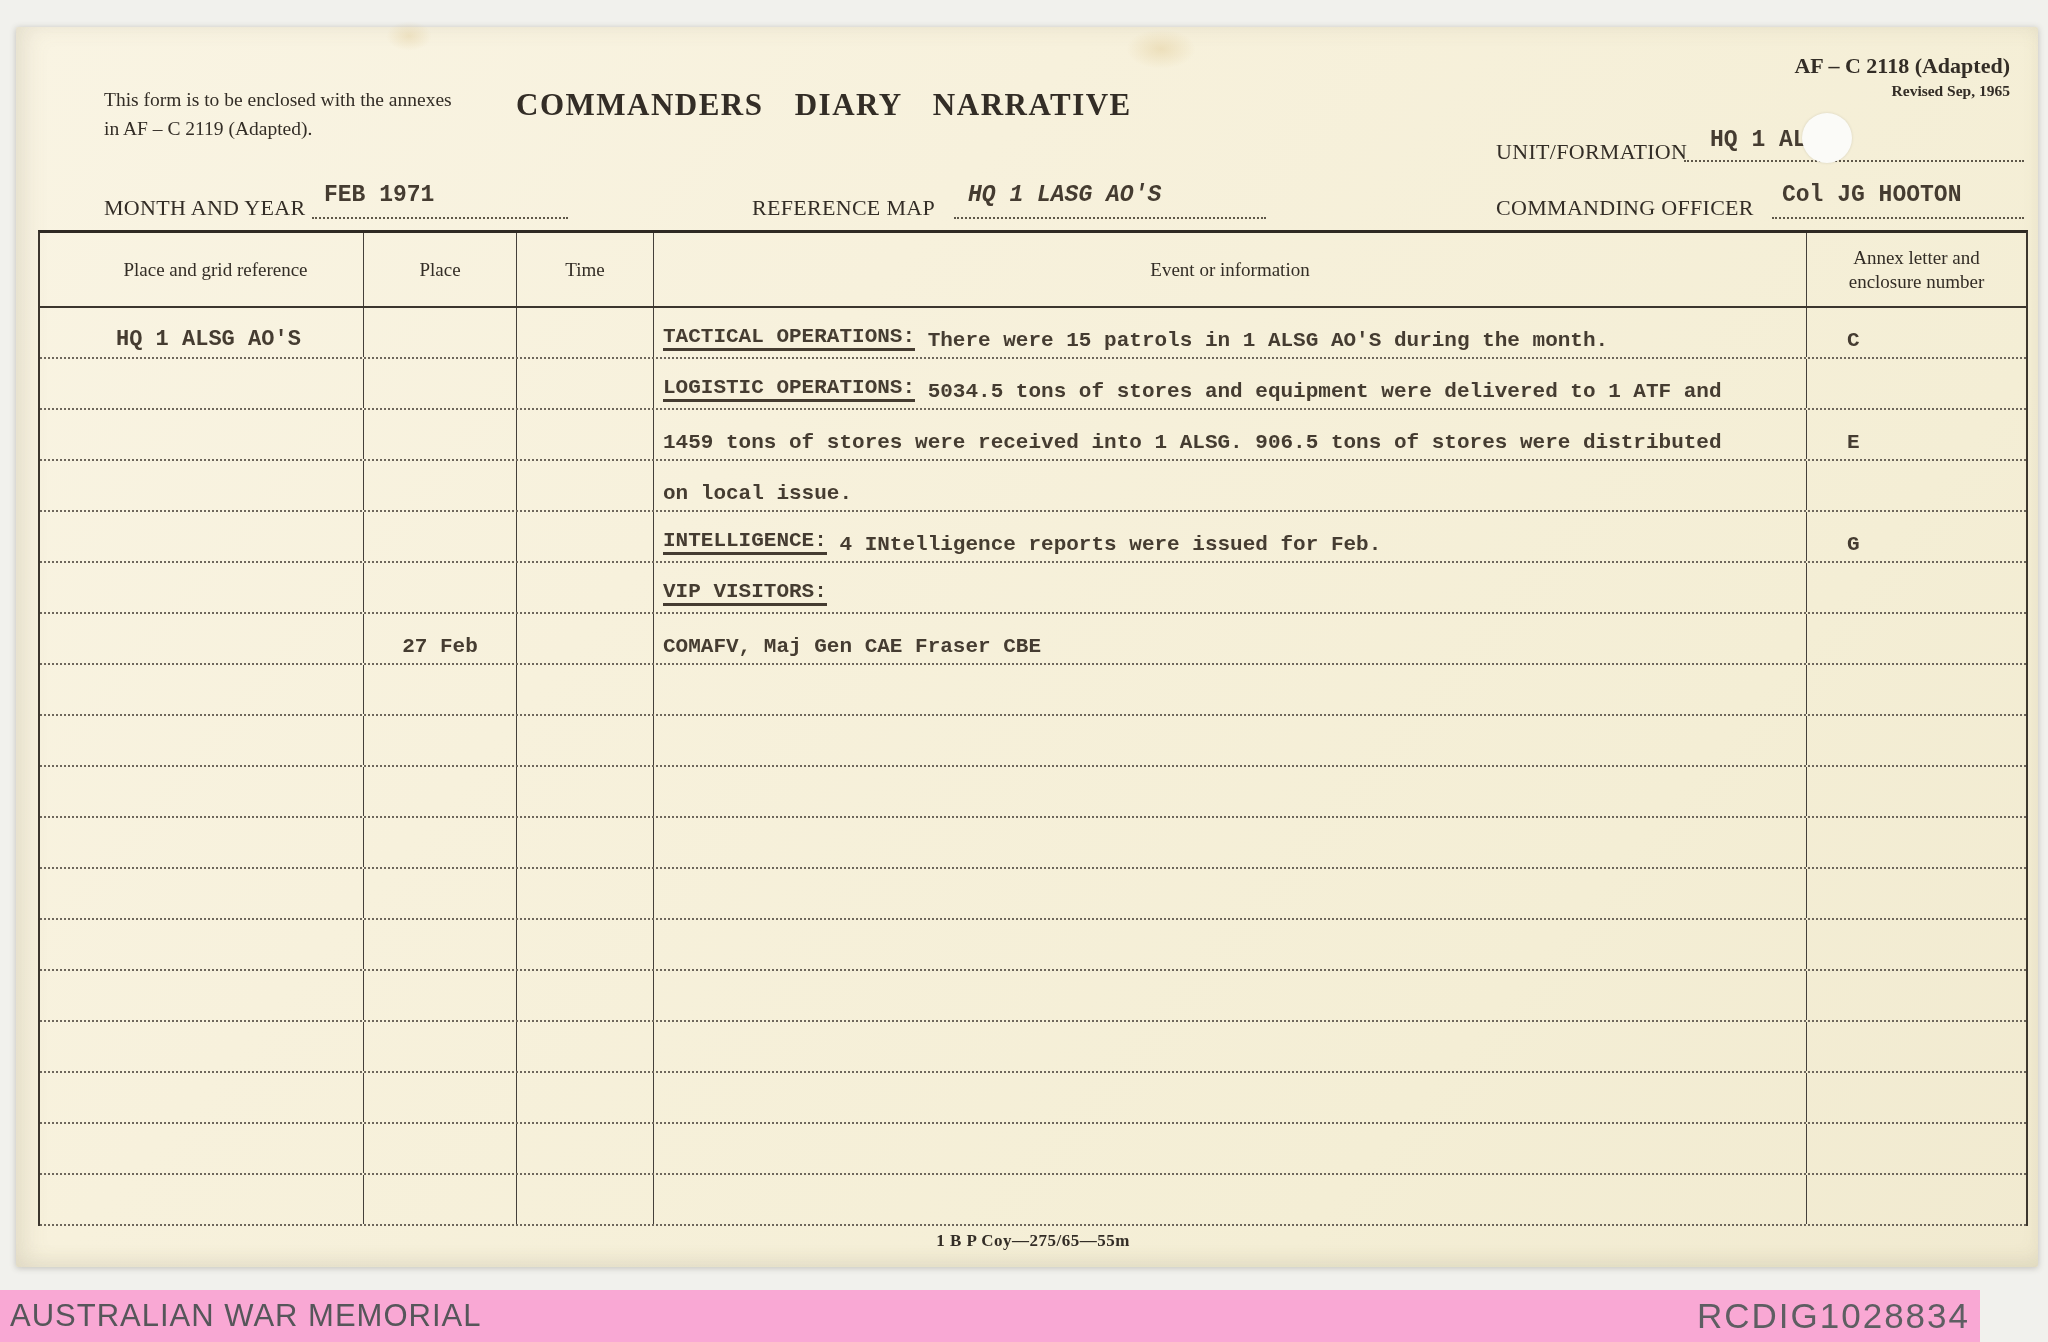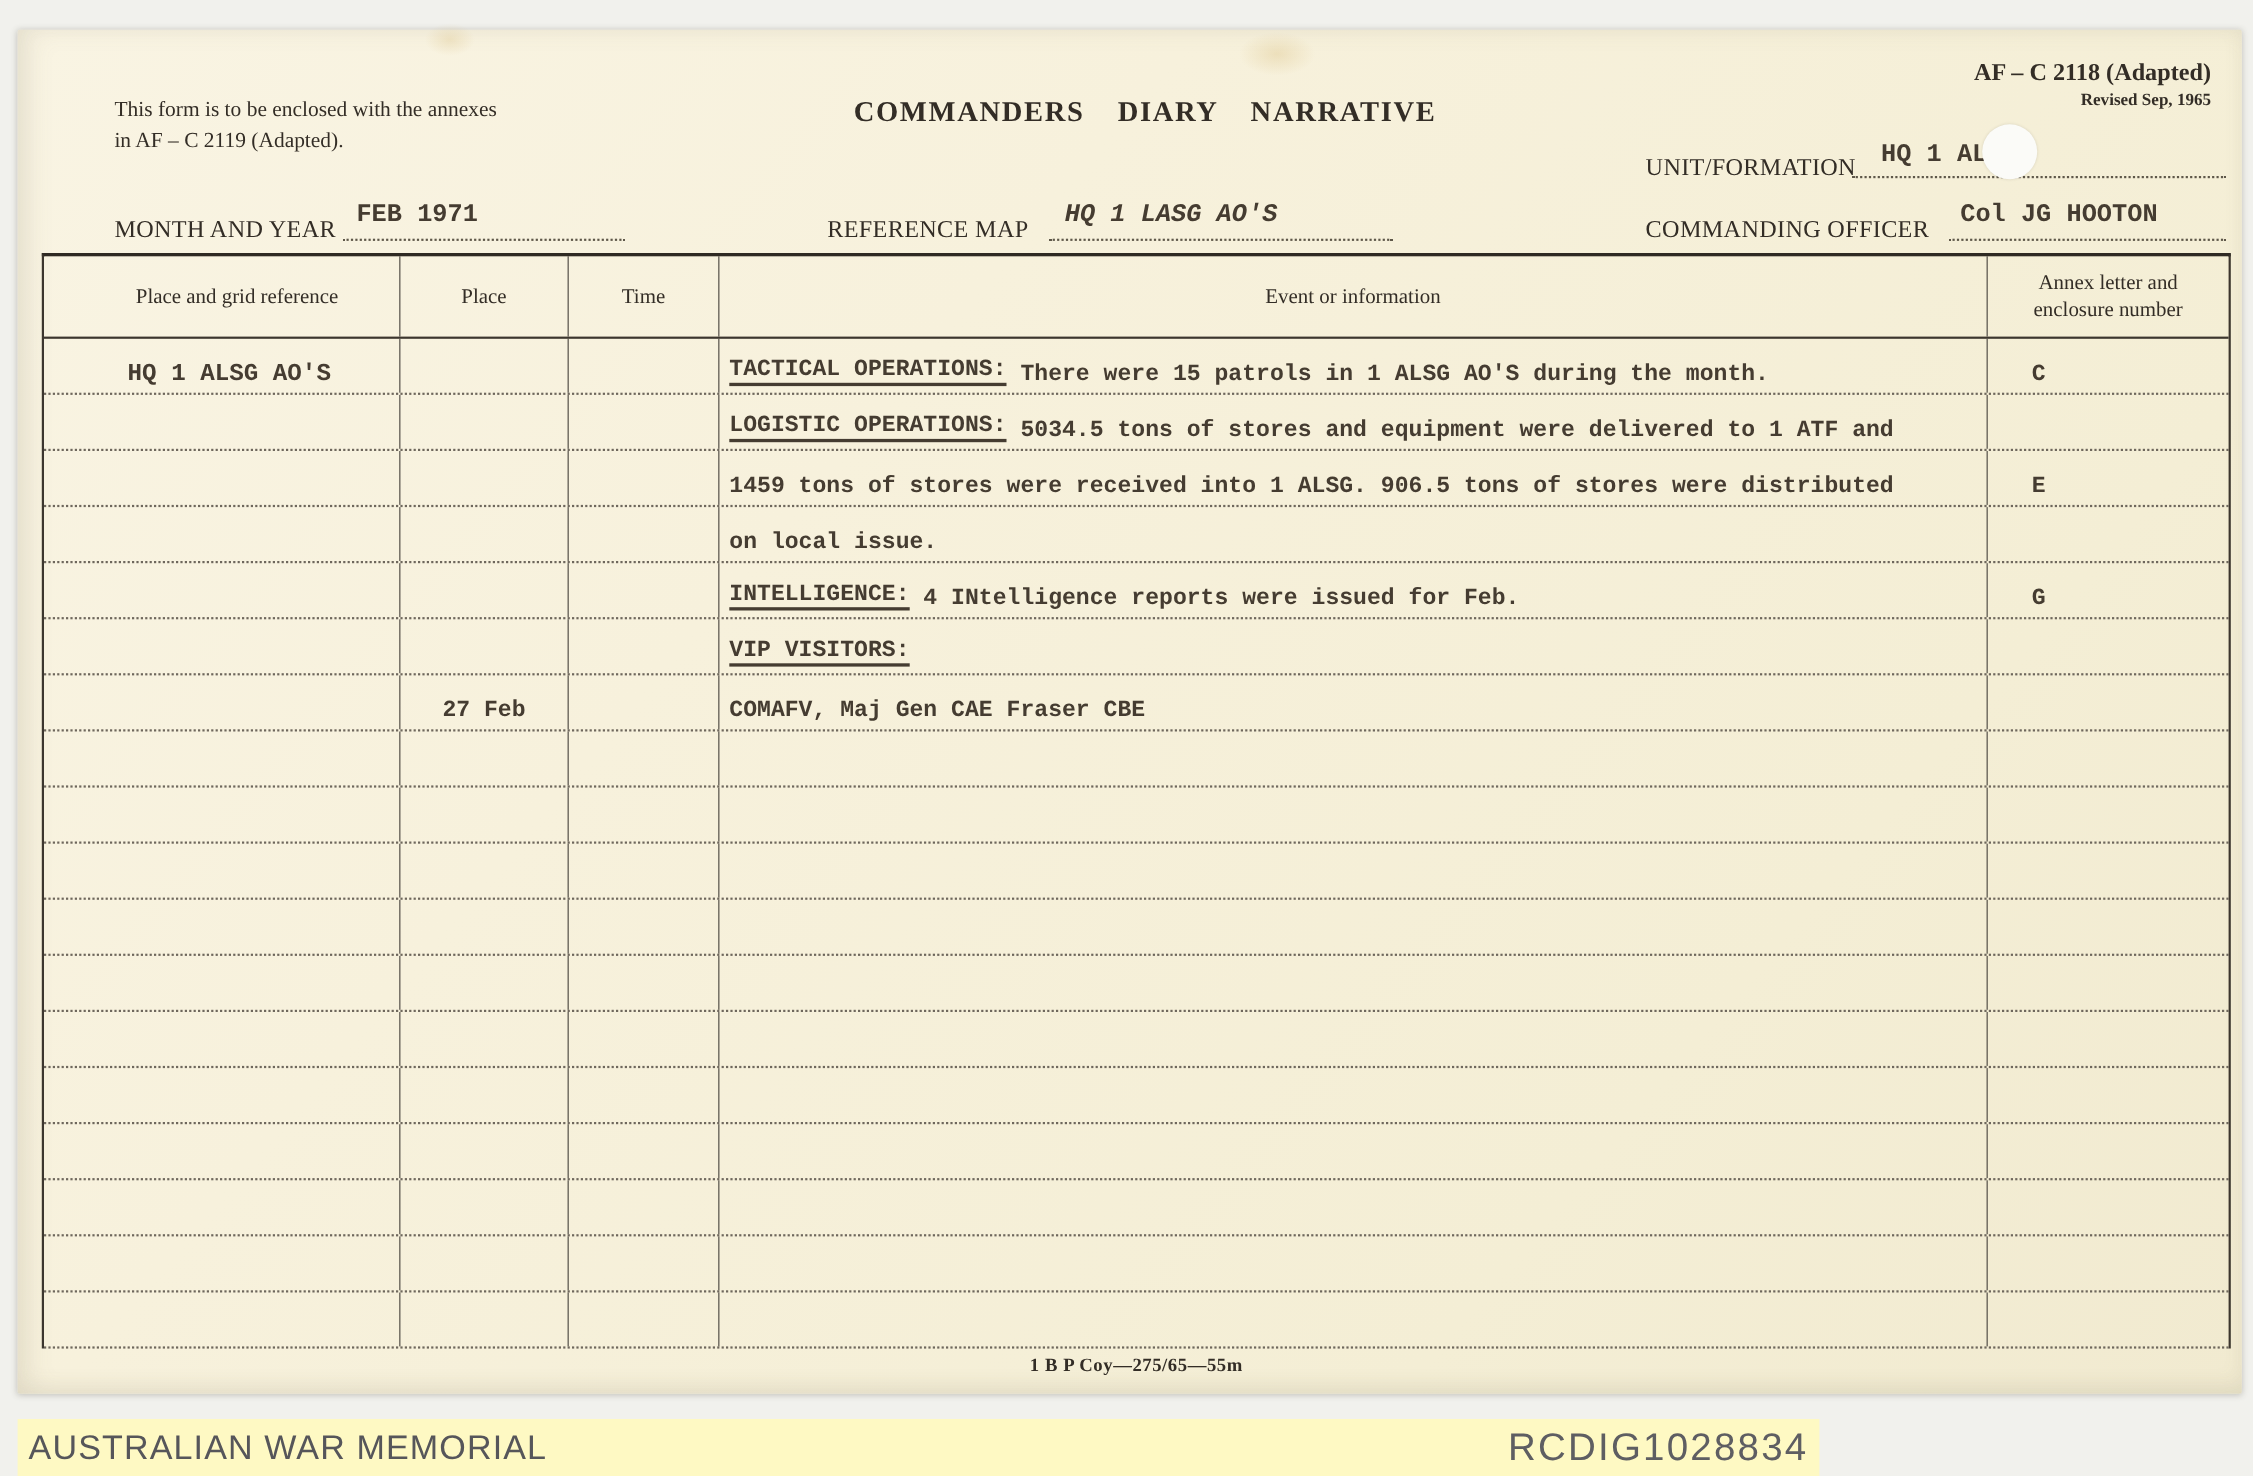"COMMANDERS DIARY NARRATIVE" .title { font-size: 26px -> 31px; text-align: center -> left }
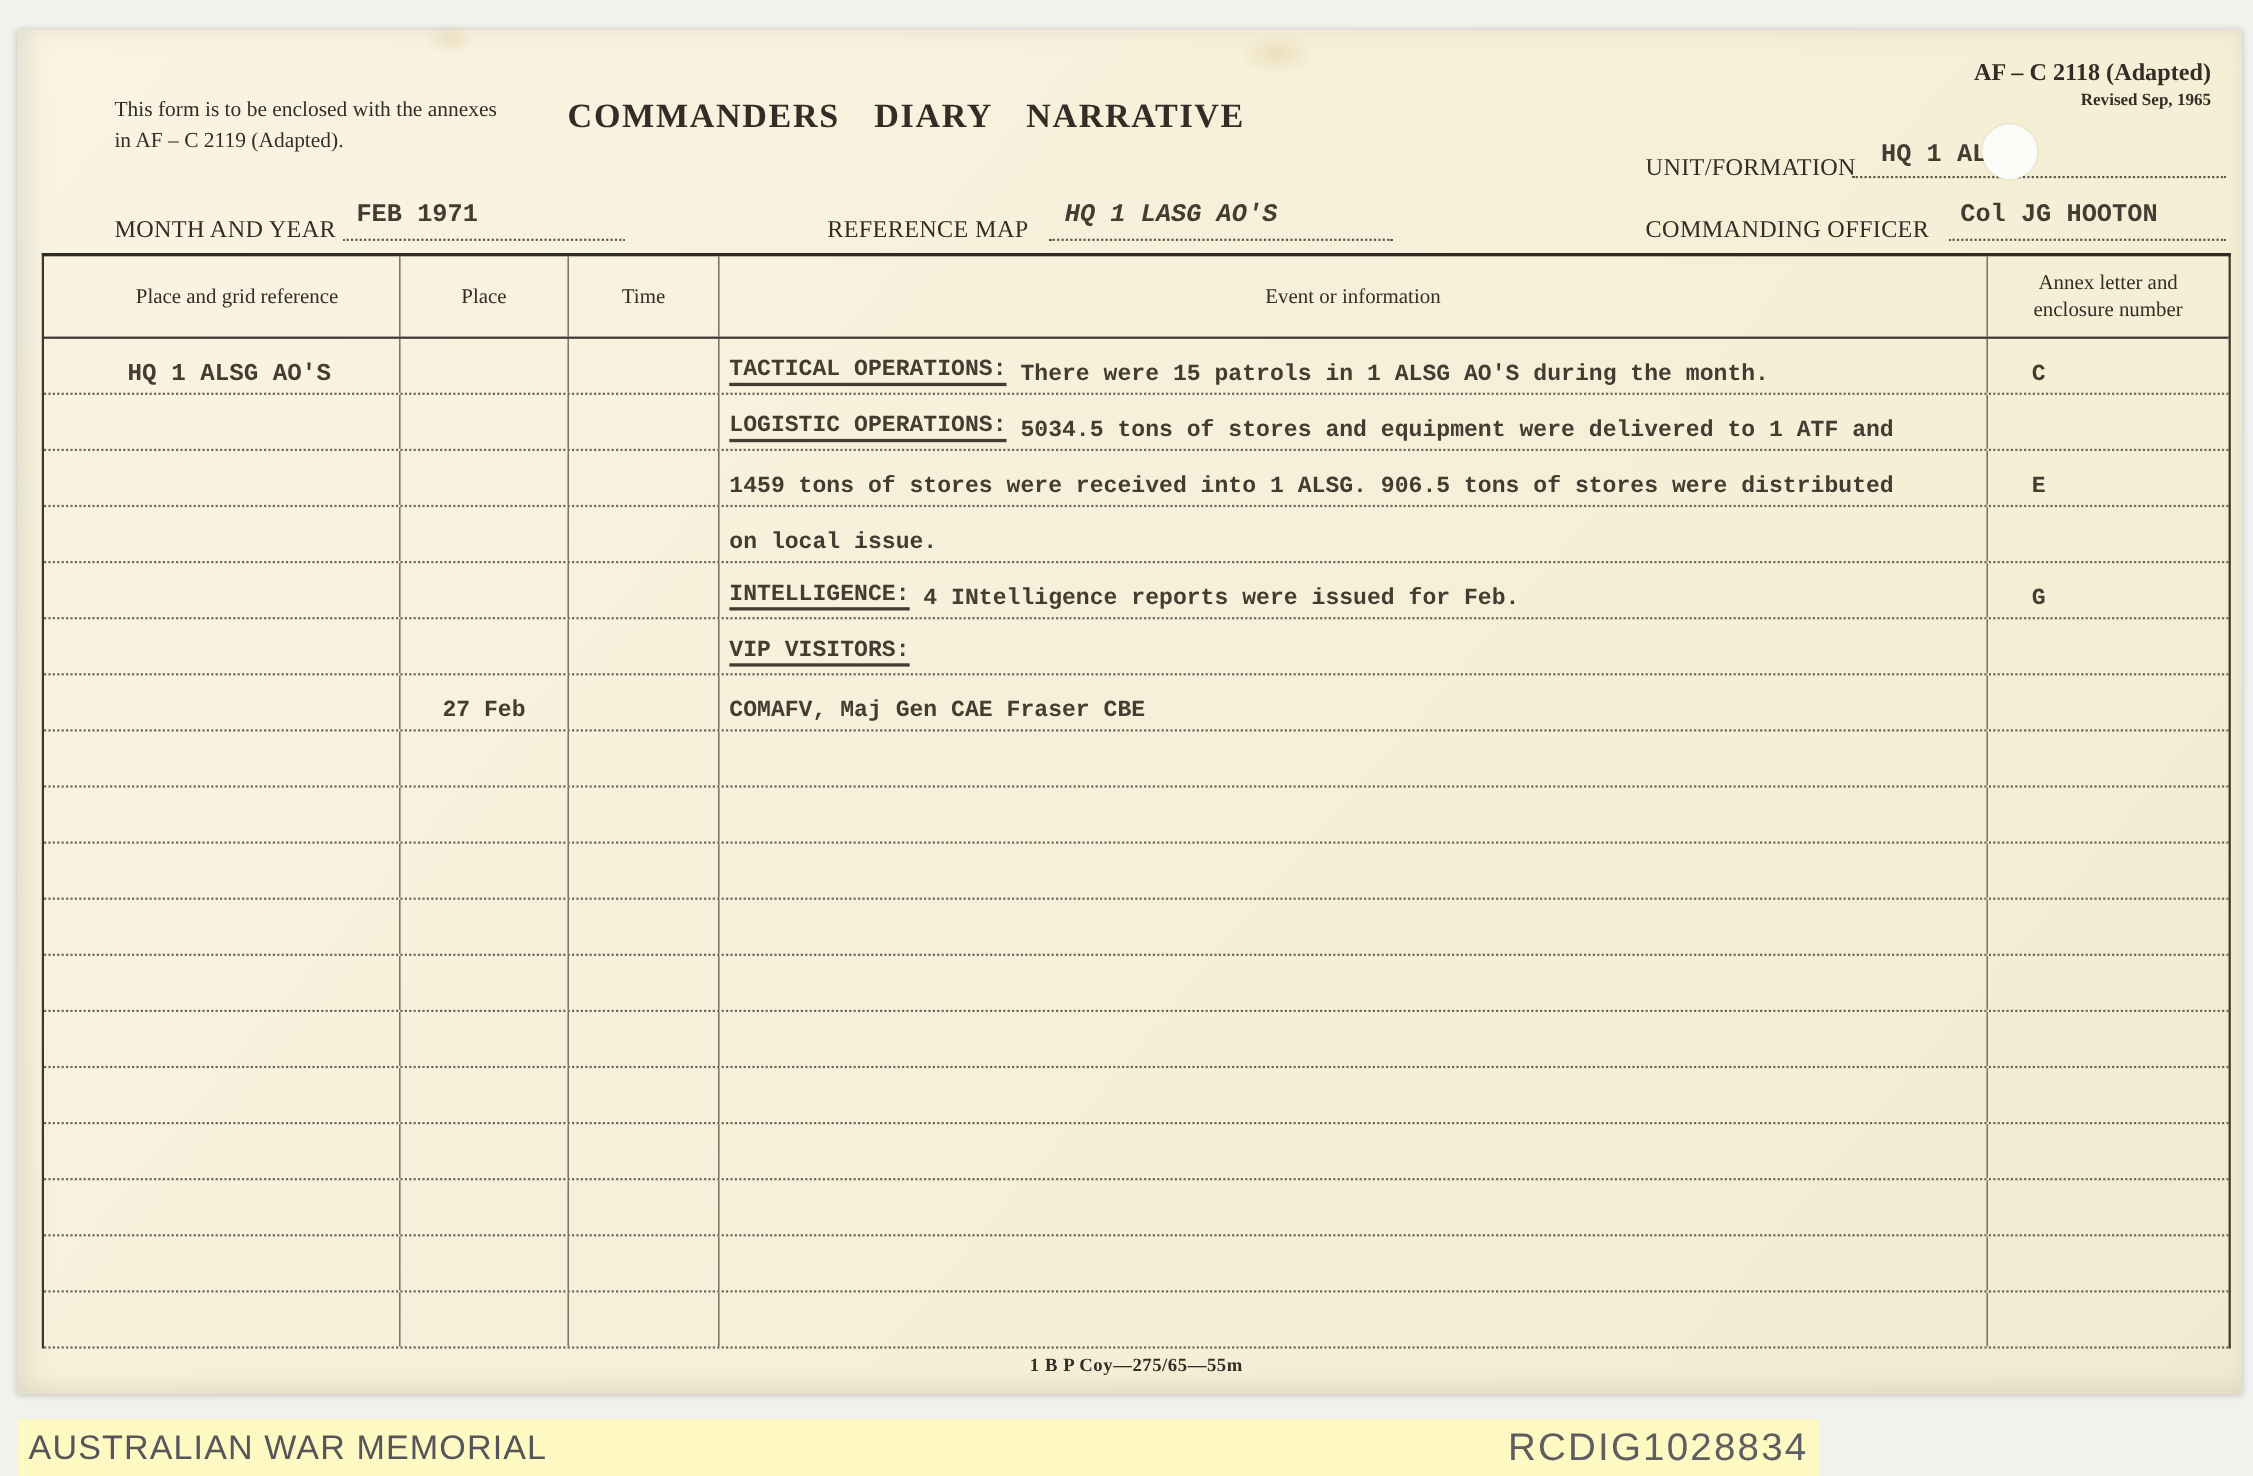"AUSTRALIAN WAR MEMORIAL" .footer-bar { background: #fef9c3 -> #f9a8d4; left: 16px -> 0; width: 1638px -> 1980px }
